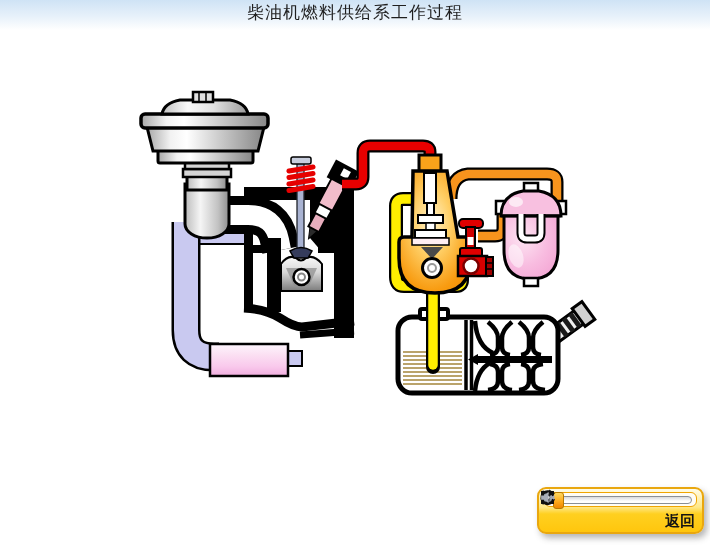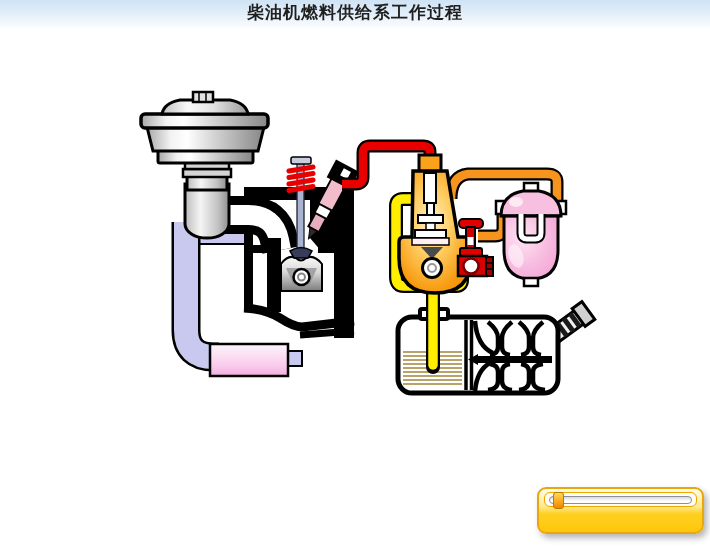"柴油机燃料供给系工作过程" .titlebar { font-weight: bold -> normal }
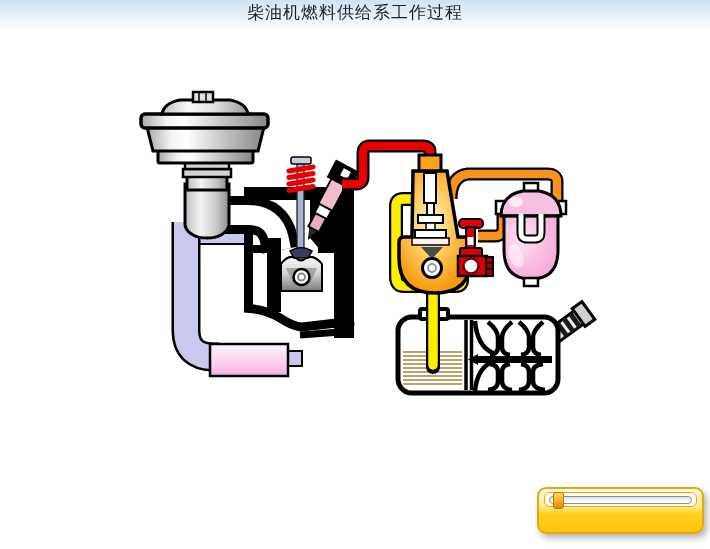"返回" div.btnrow { html: none -> <div> <svg> <polygon></polygon> </svg> <svg> <line></line> <line></line> </svg> <svg> <rect></rect> </svg> <svg> <path></path> <polygon></polygon> </svg> <svg> <polygon></polygon> <line></line> <line></line> </svg> <span>返回</span> </div> }
